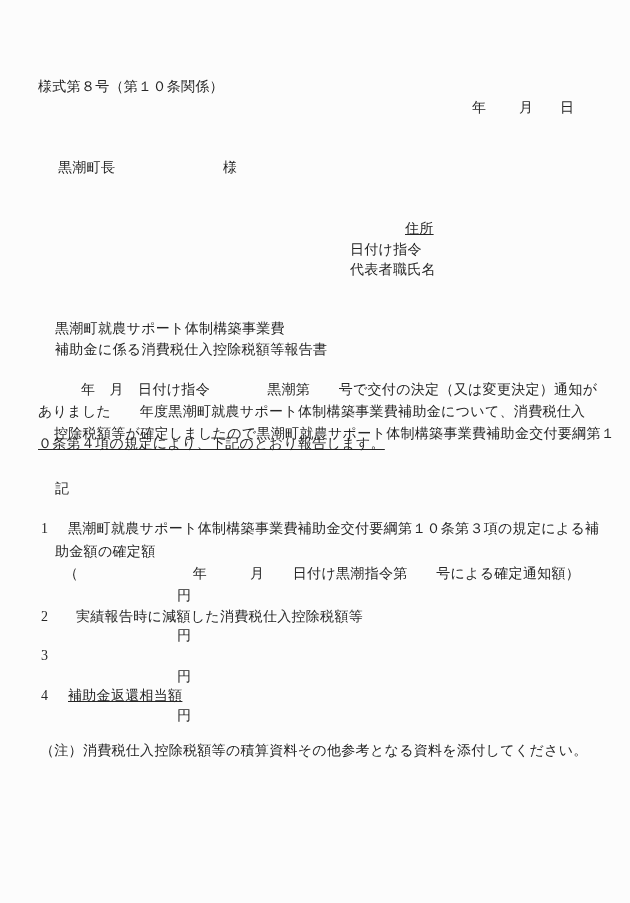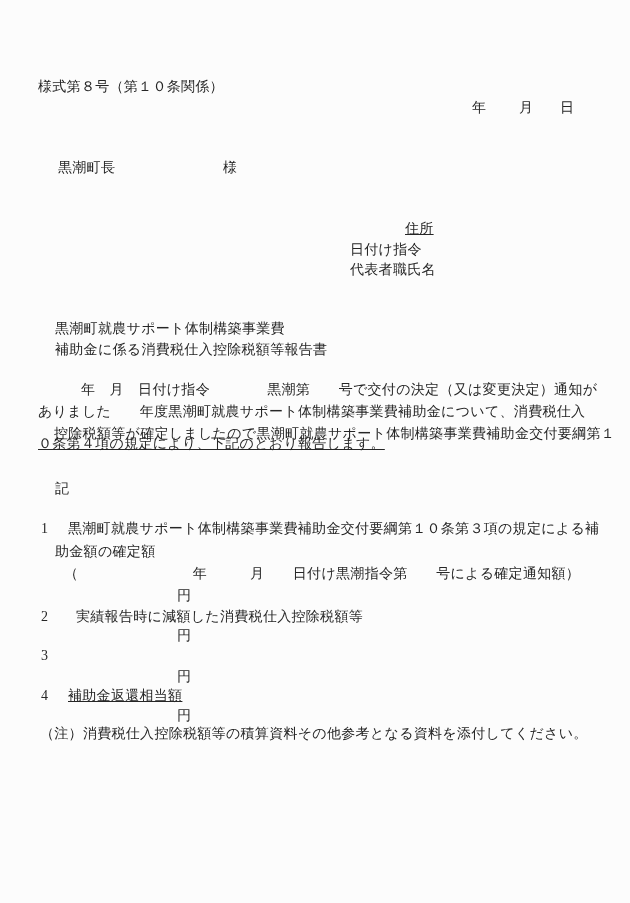"（注）消費税仕入控除税額等の積算資料その他参考となる資料を添付してください。" div.line { top: 726px -> 743px }
